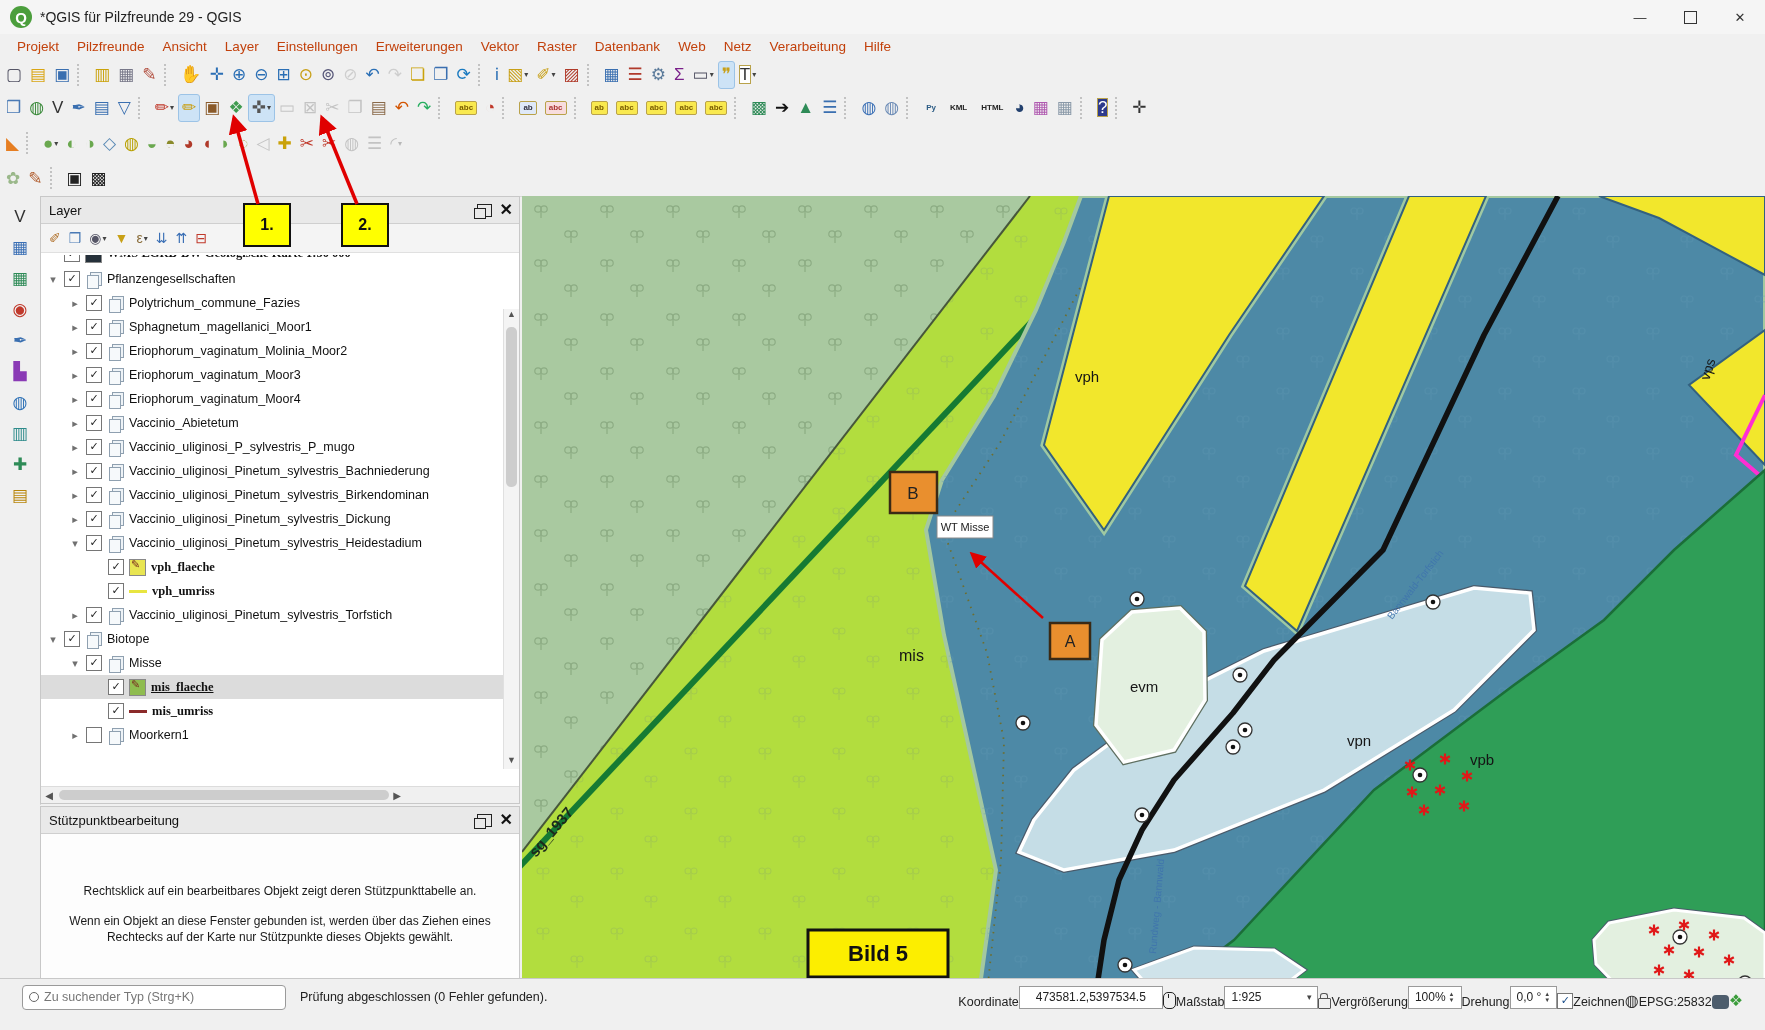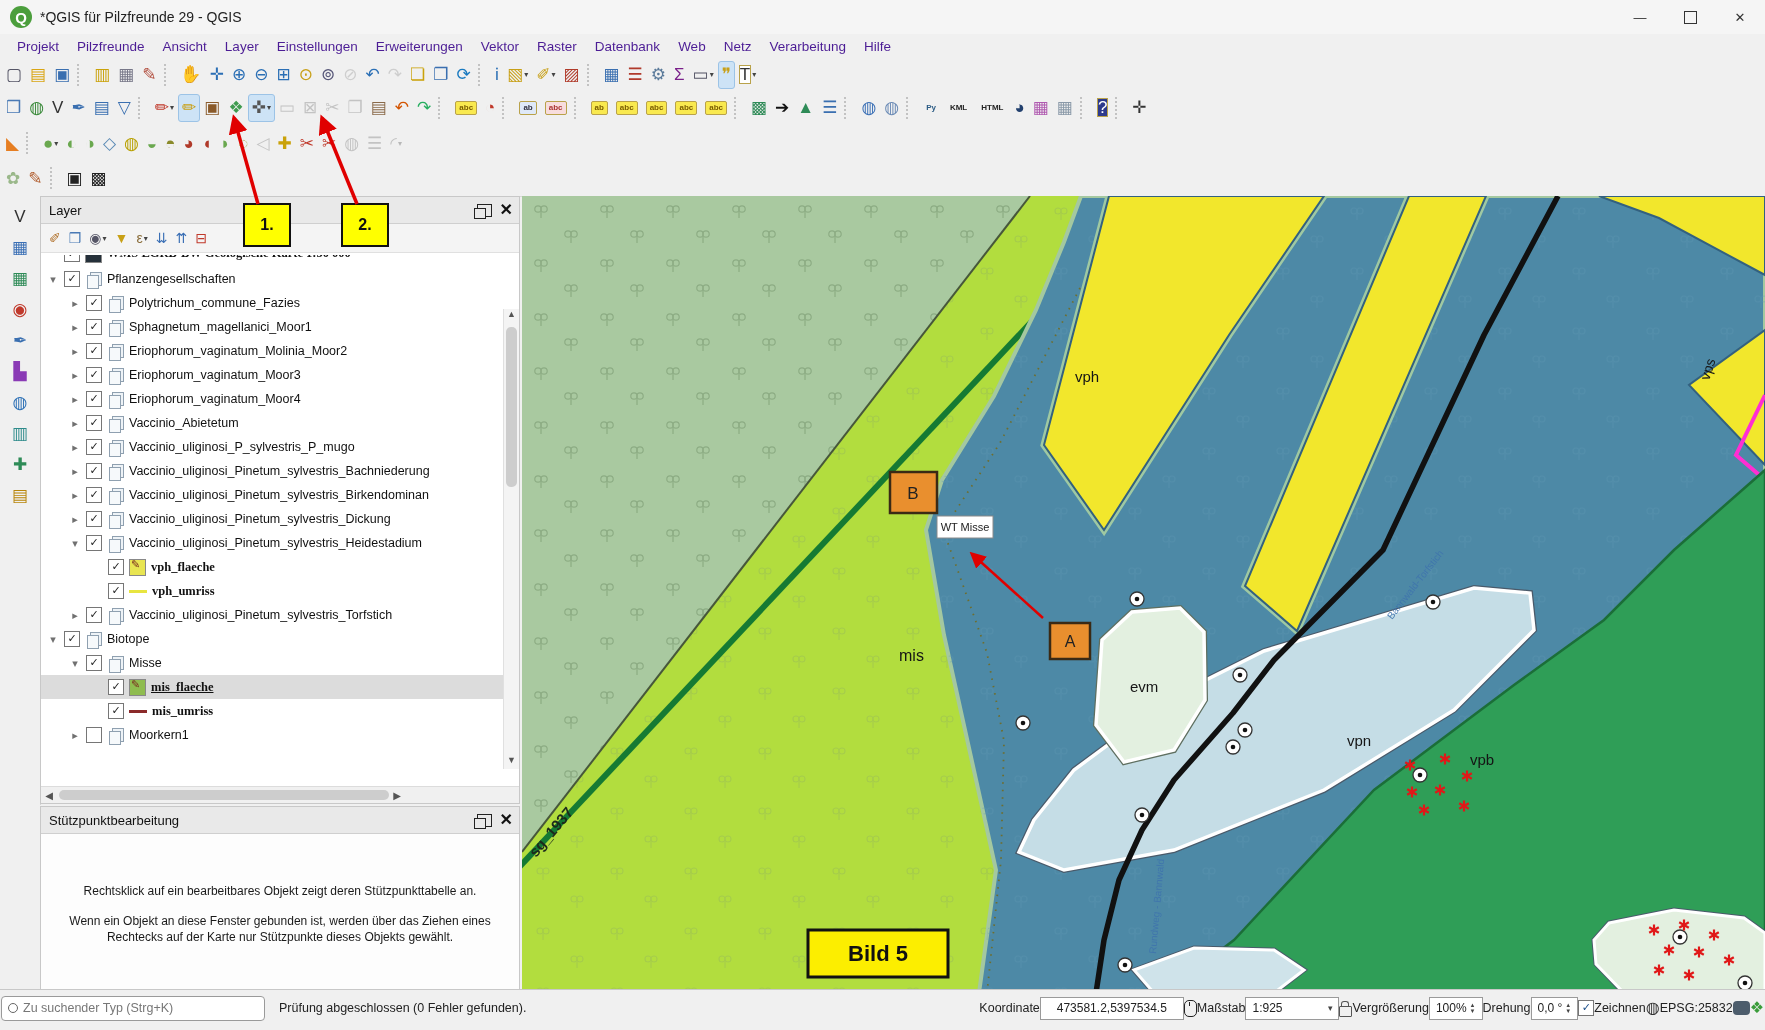"Projekt" .menuitem { color: #4c1d95 -> #c2410c }
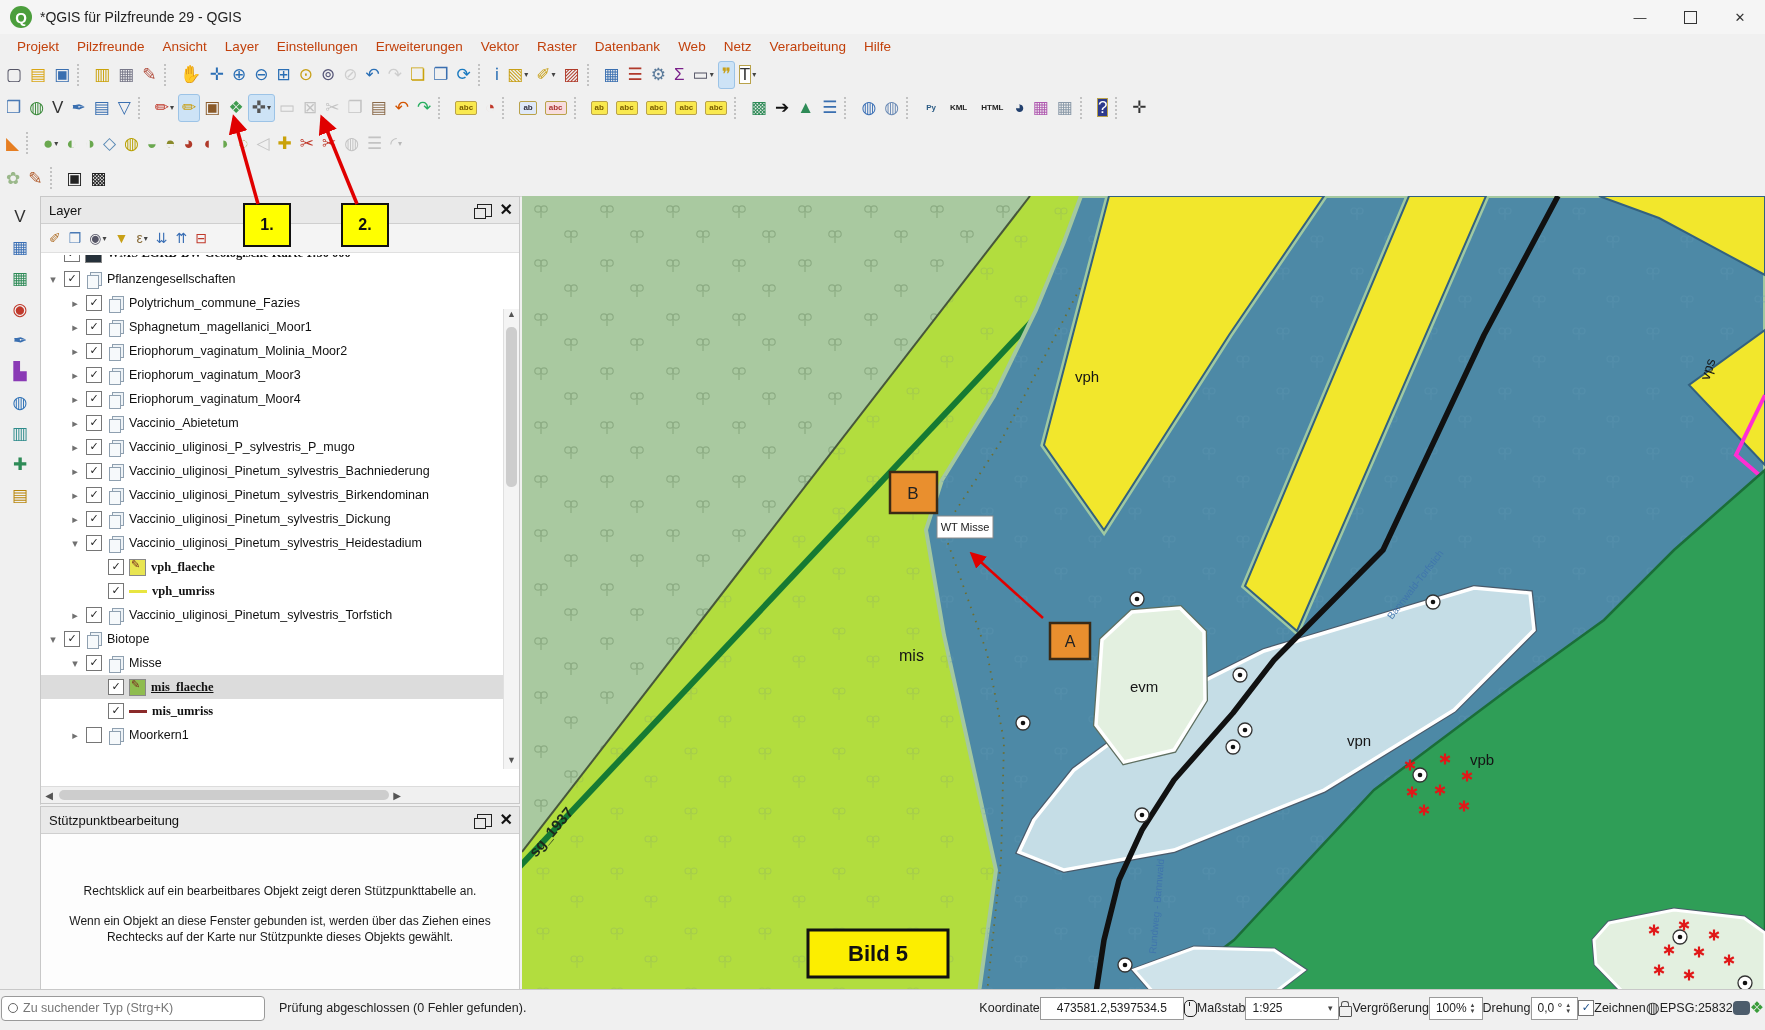"Zu suchender Typ (Strg+K)" .statusbar { bottom: 4px -> 15px; padding: 0 1px -> 0 22px }
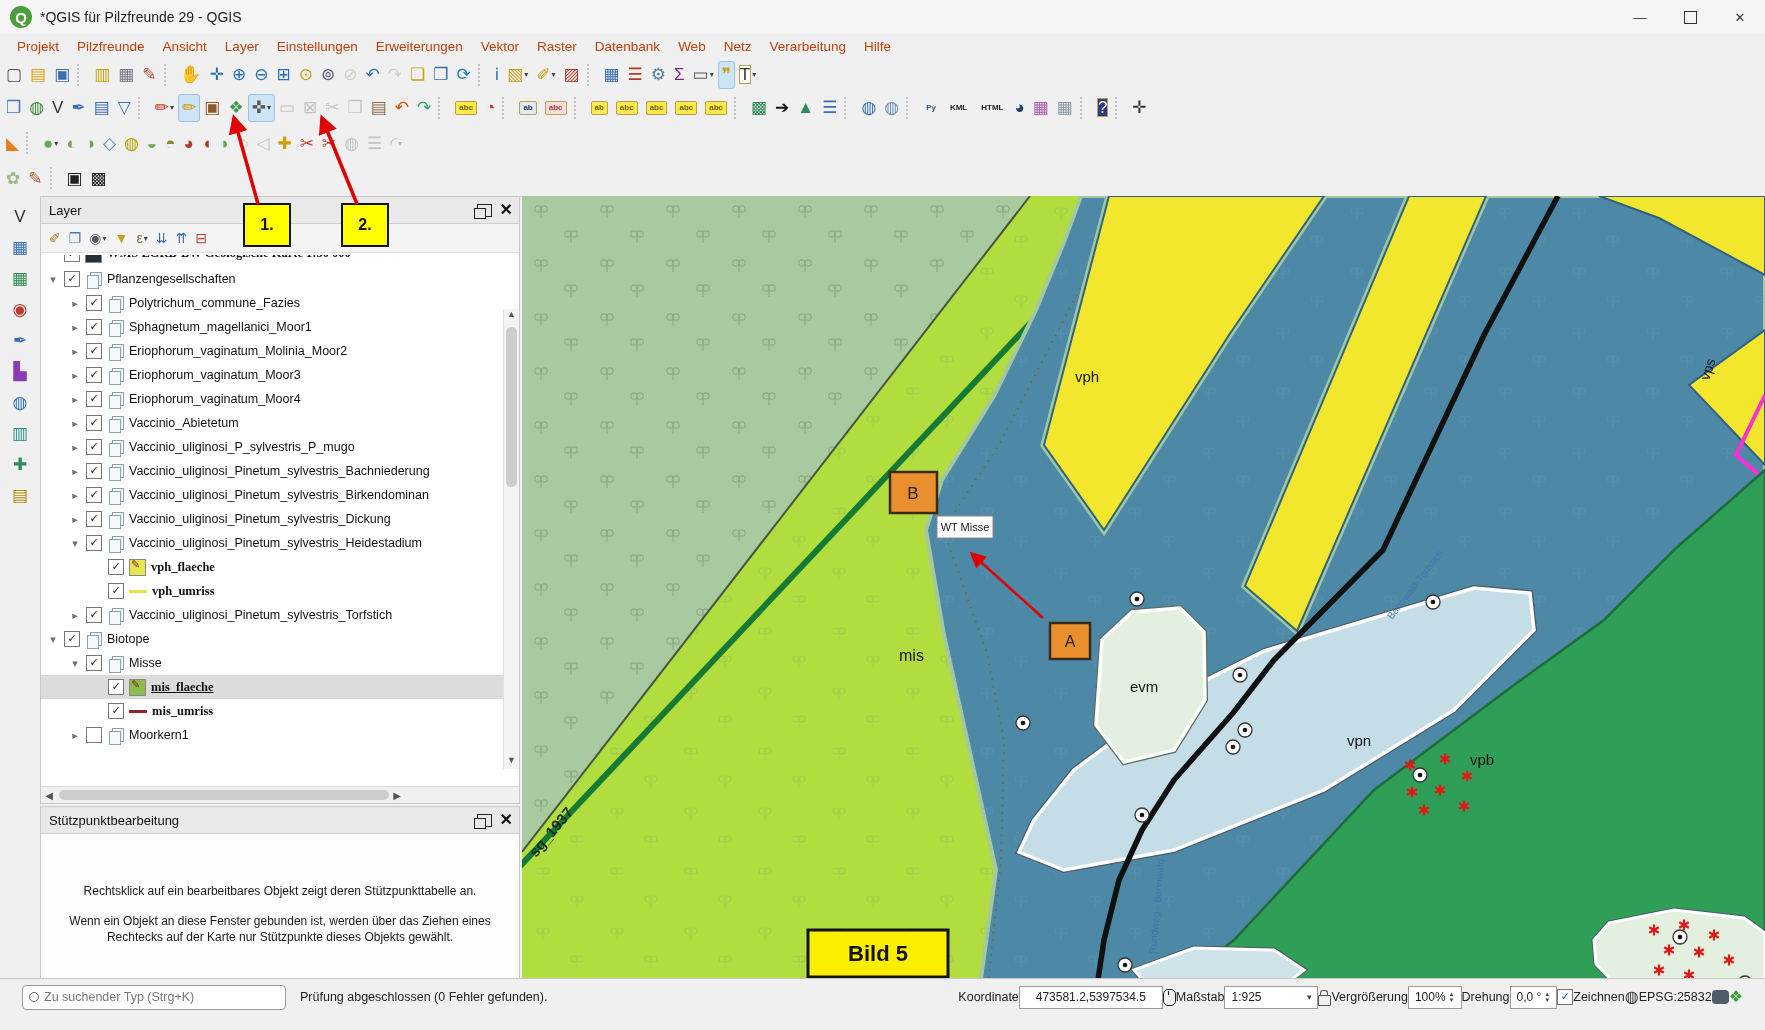"Koordinate" .sb-right { align-items: center -> flex-end }
